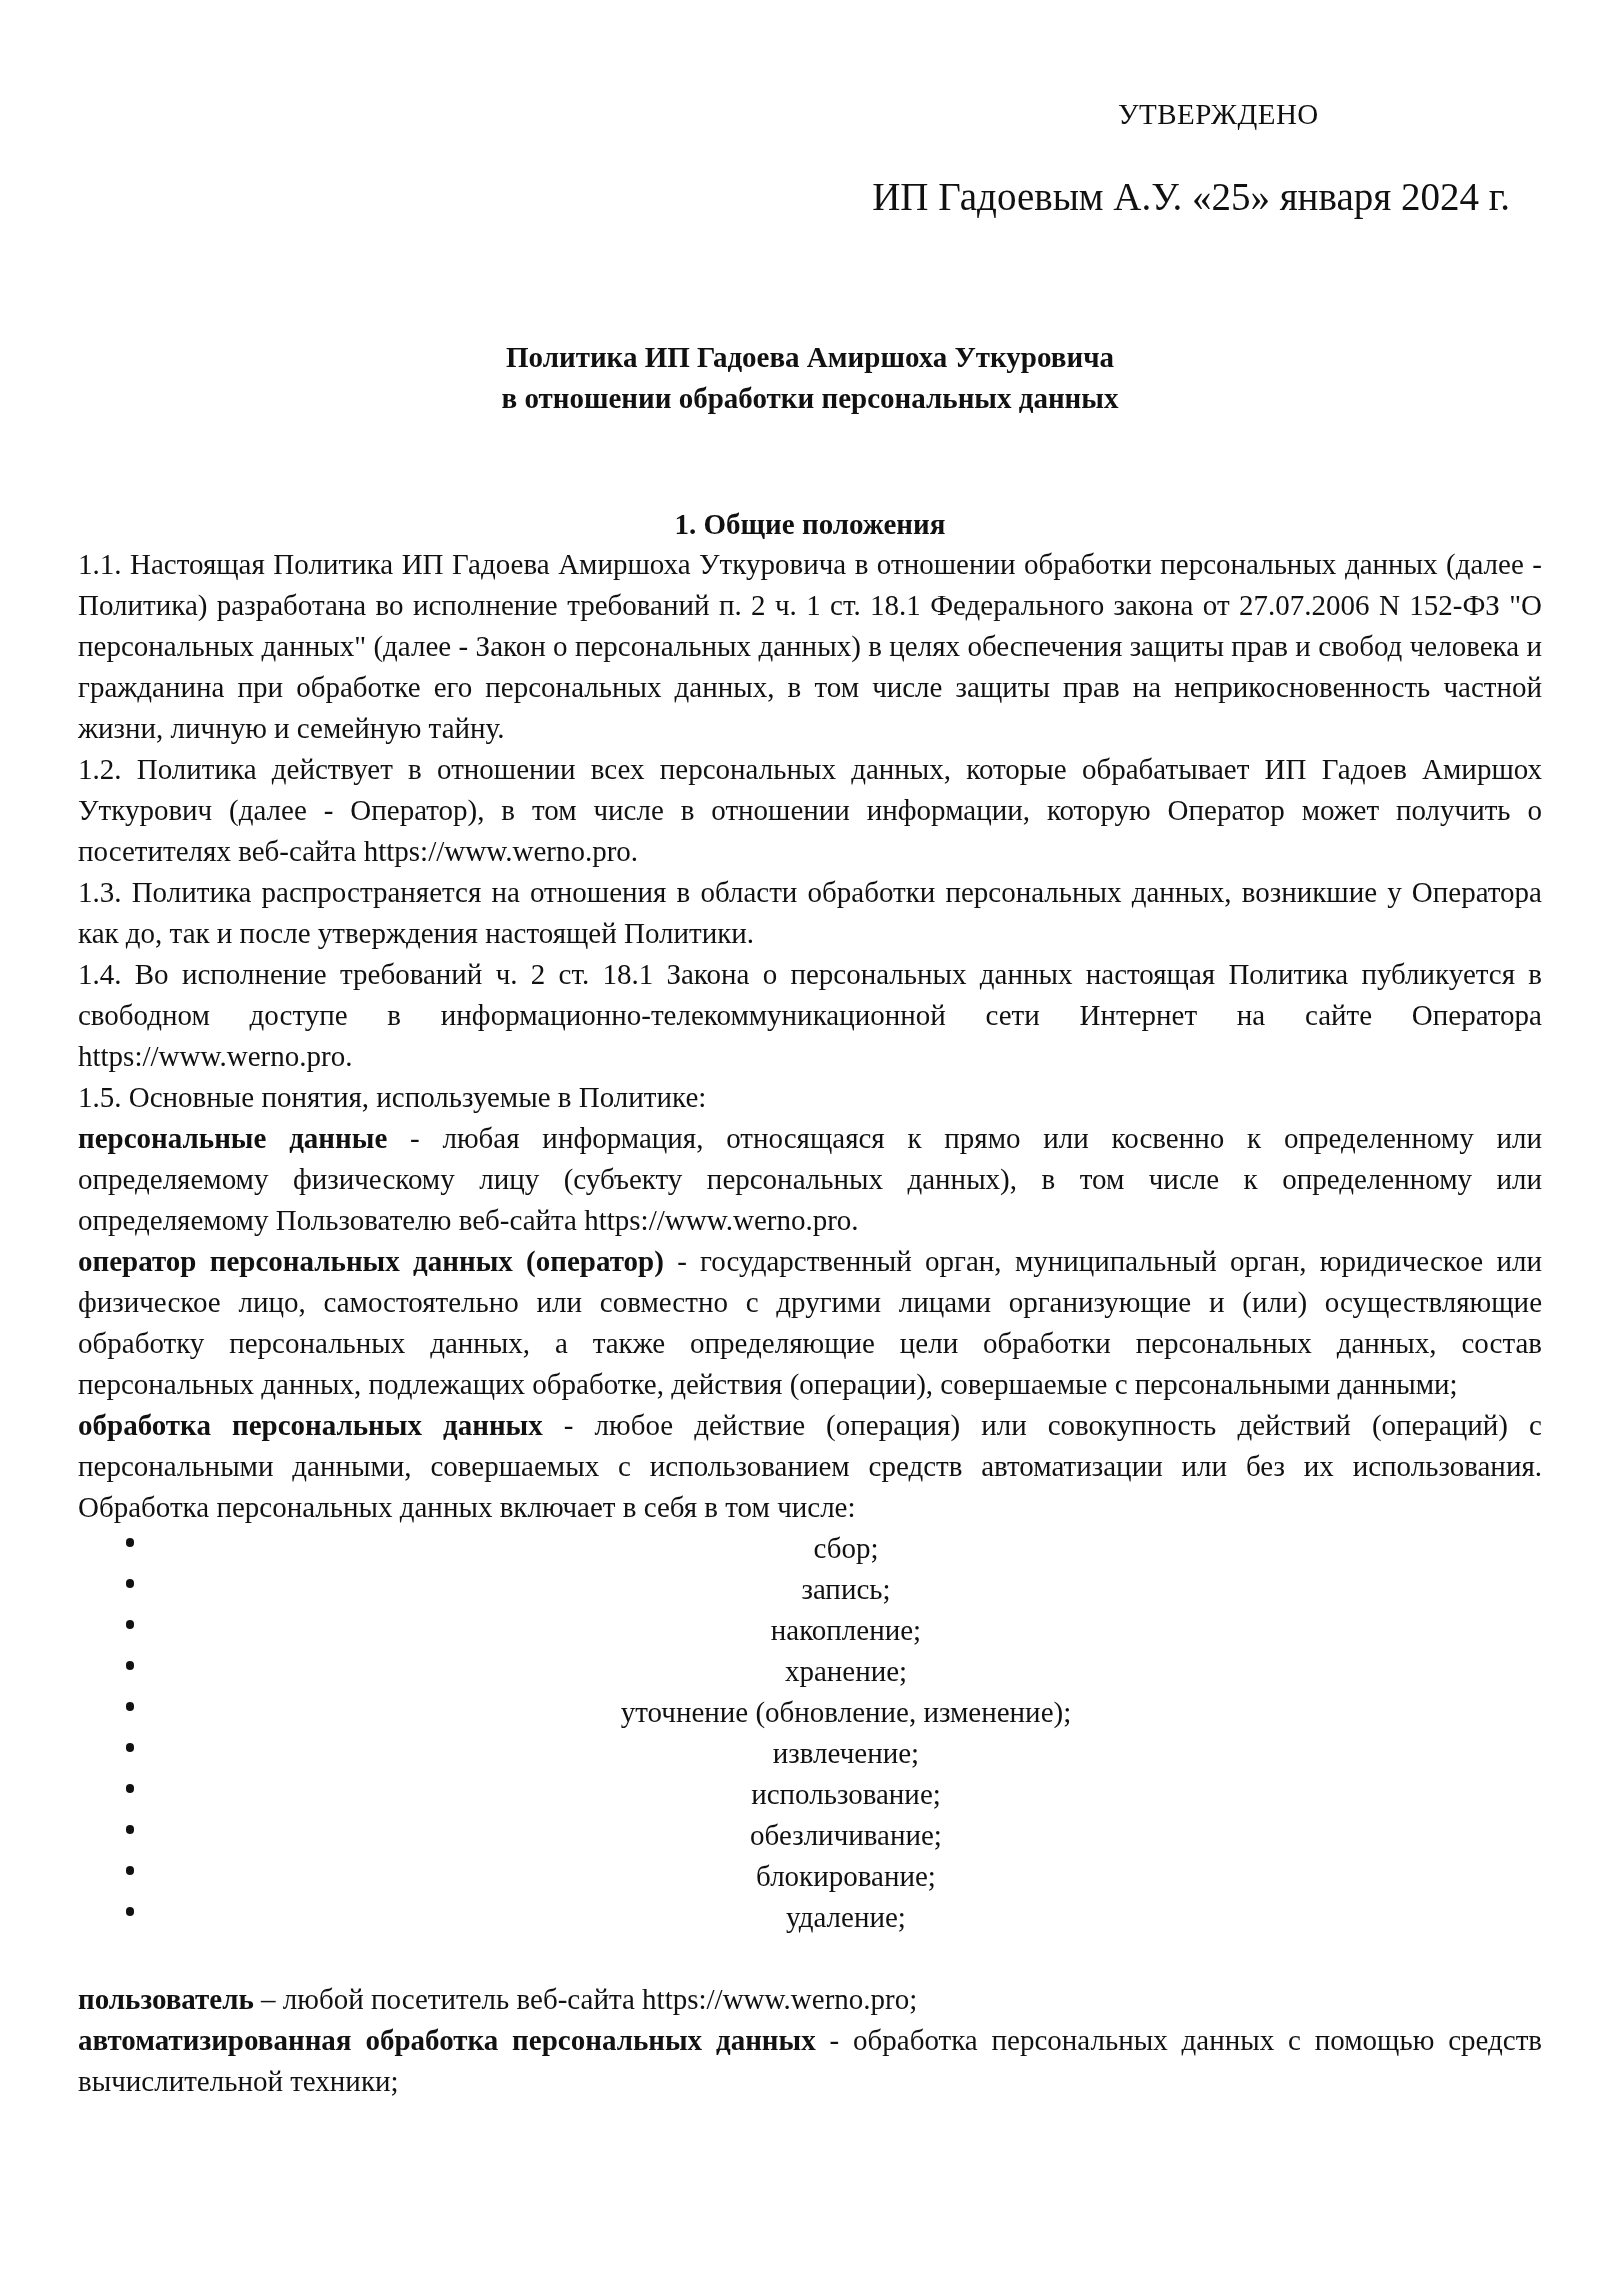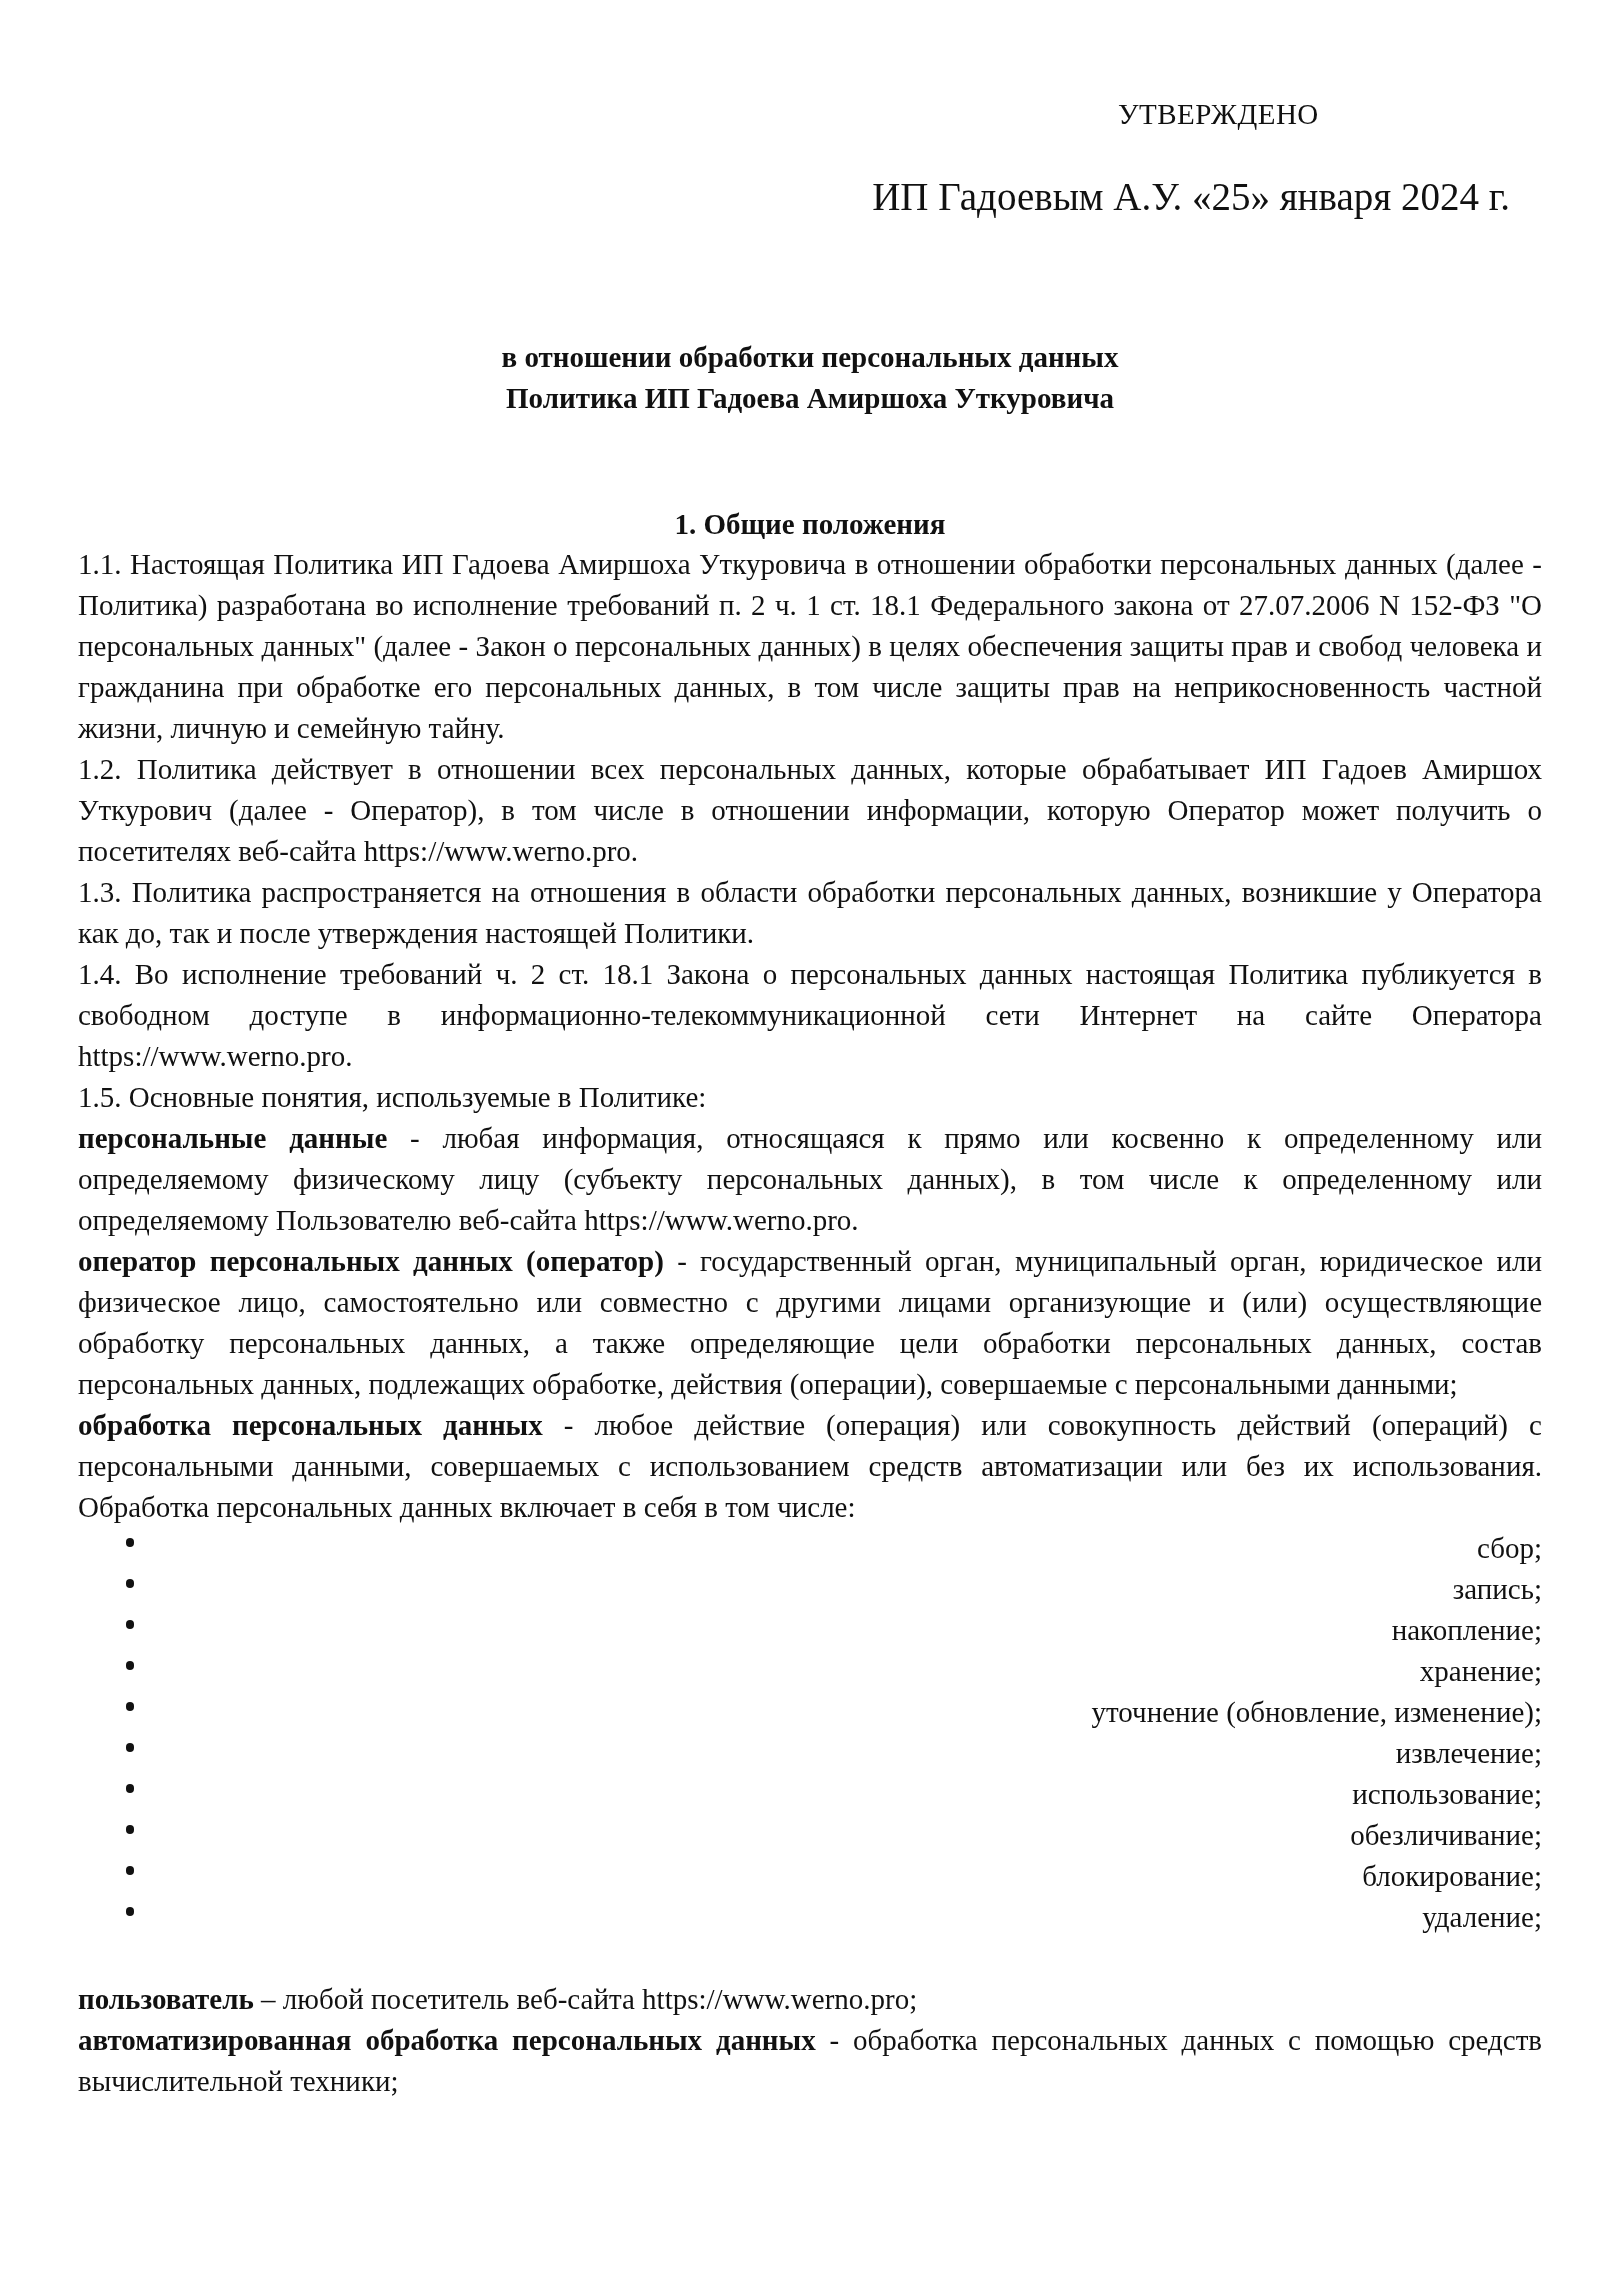"в отношении обработки персональных" div { order: before "Политика ИП Гадоева Амиршоха Уткуровича" -> after "Политика ИП Гадоева Амиршоха Уткуровича" }
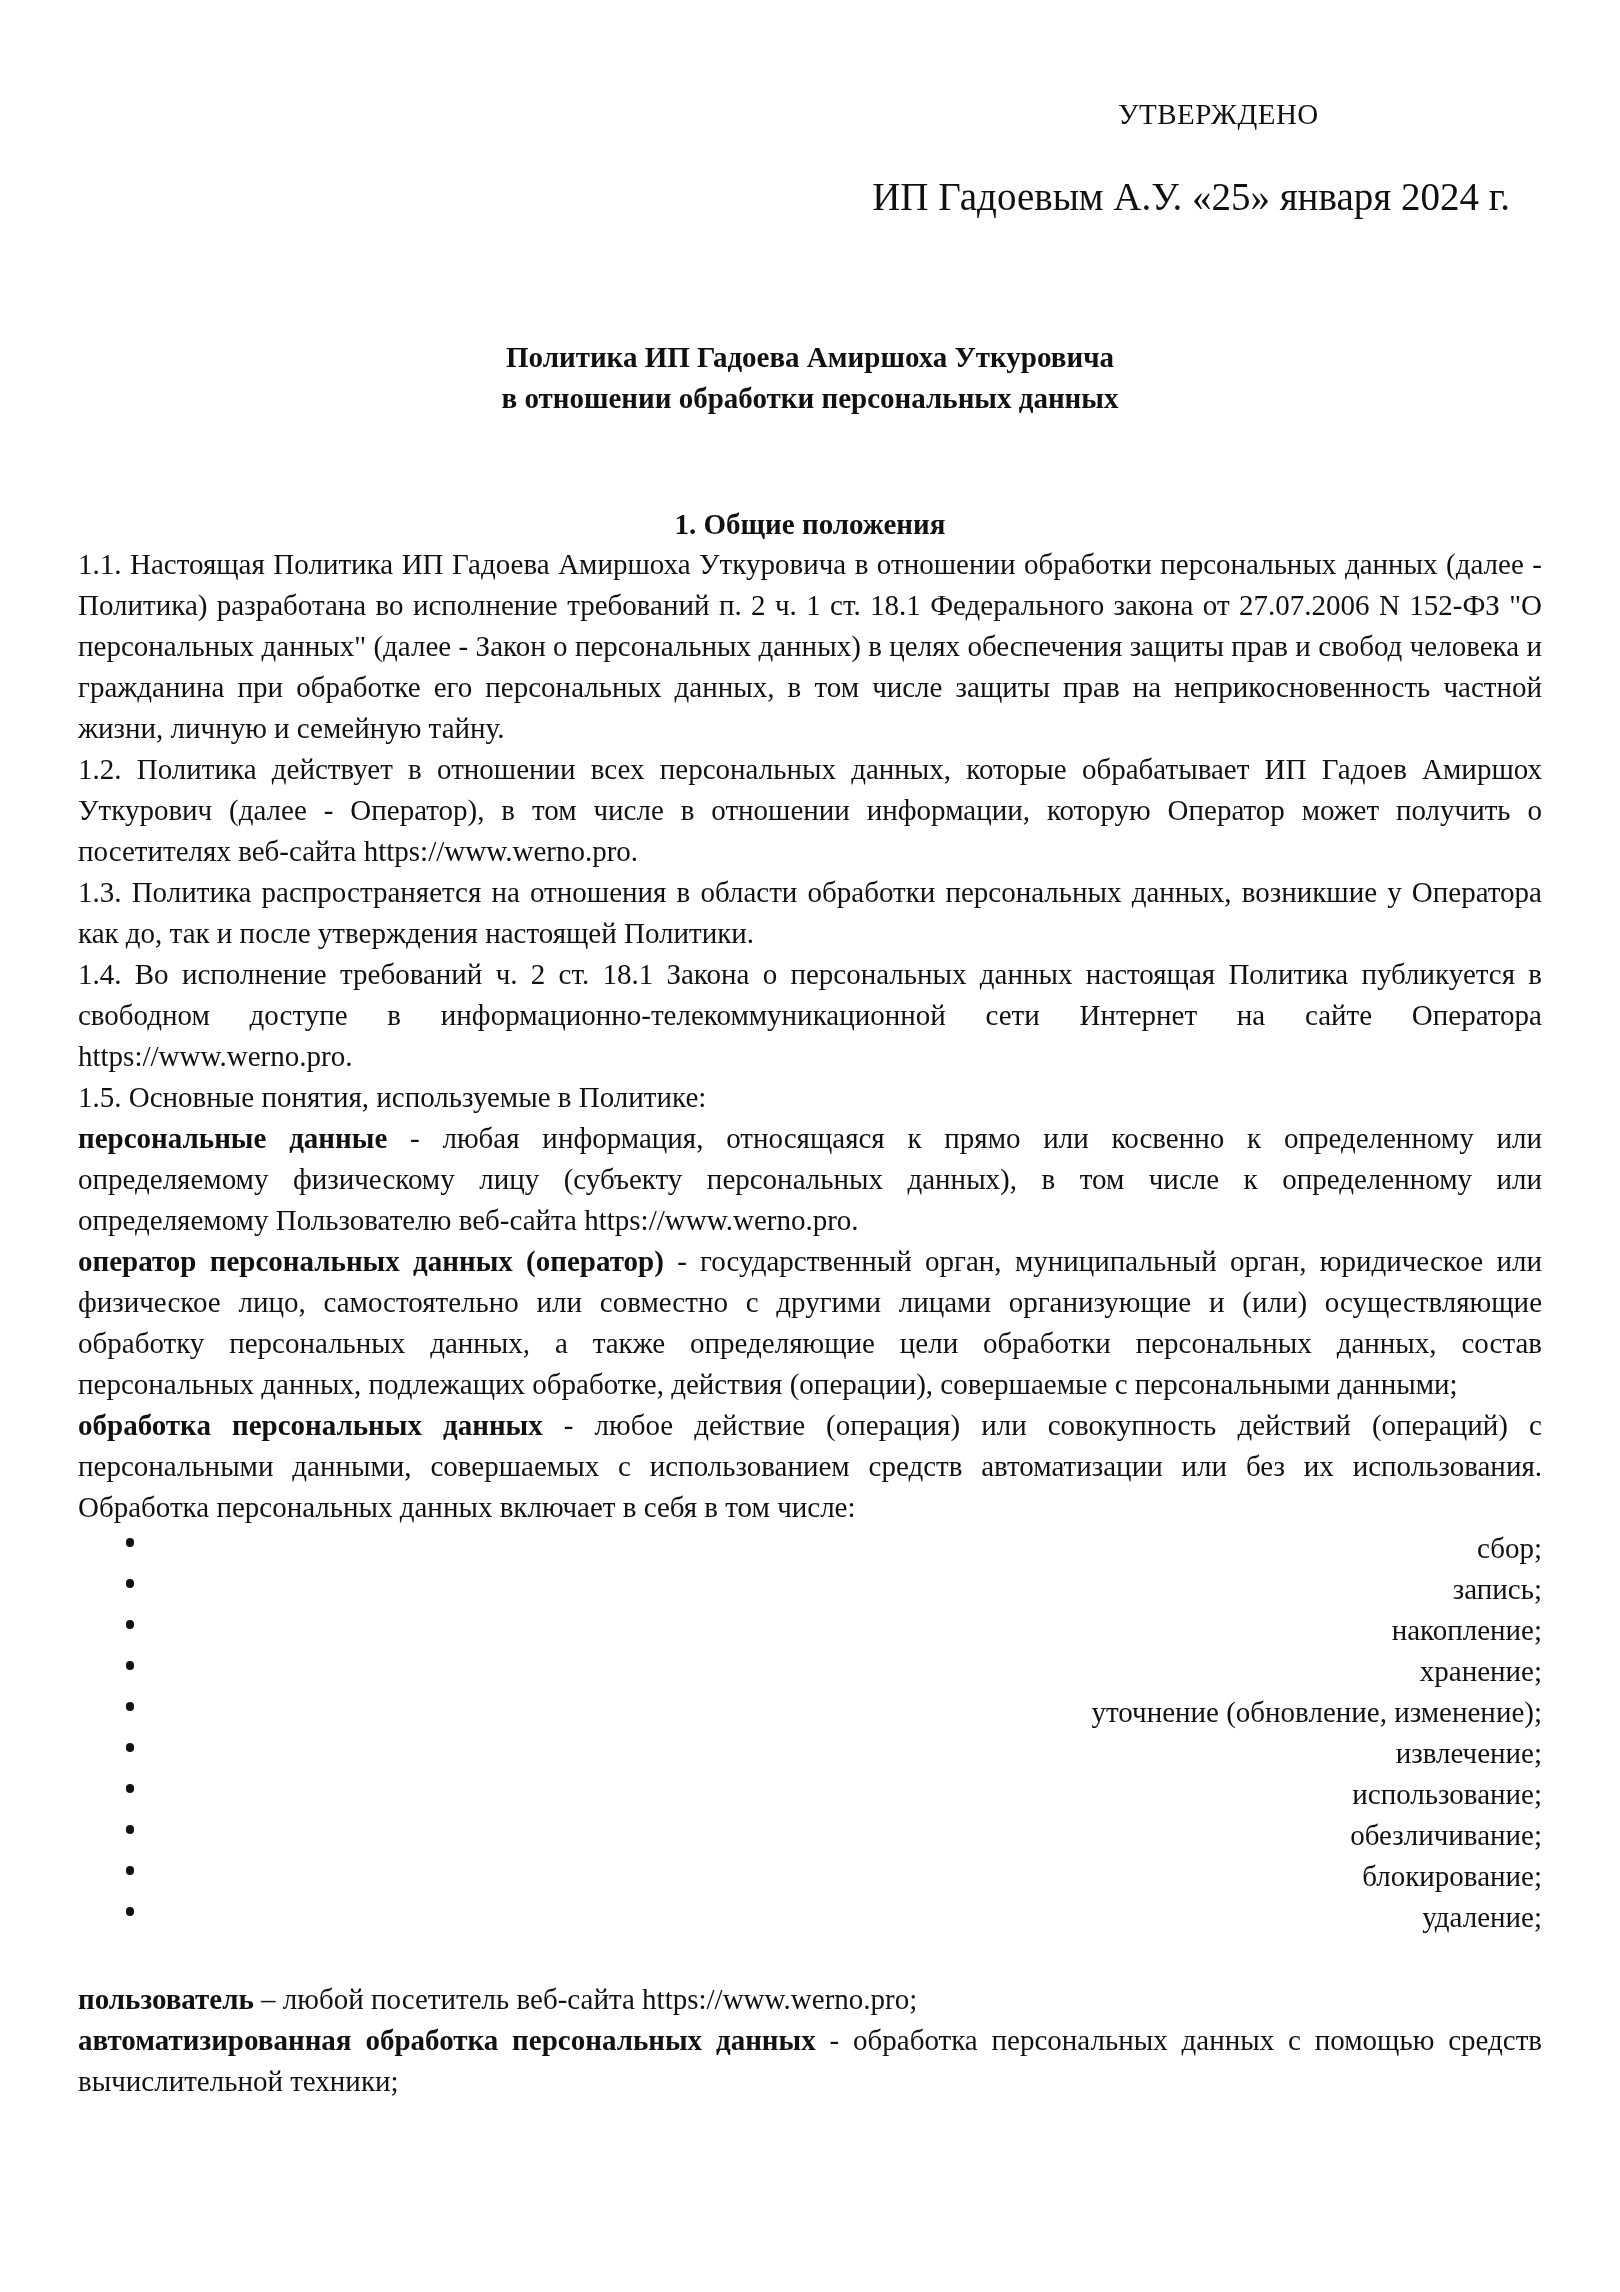"сбор;" ul.ops li { text-align: right -> center }
